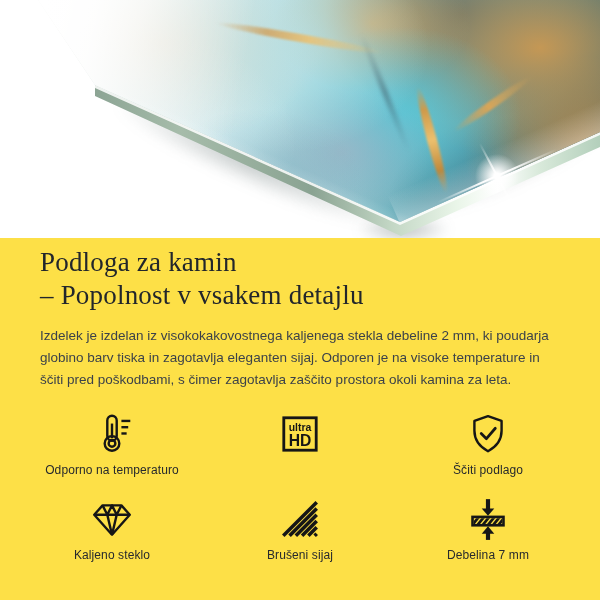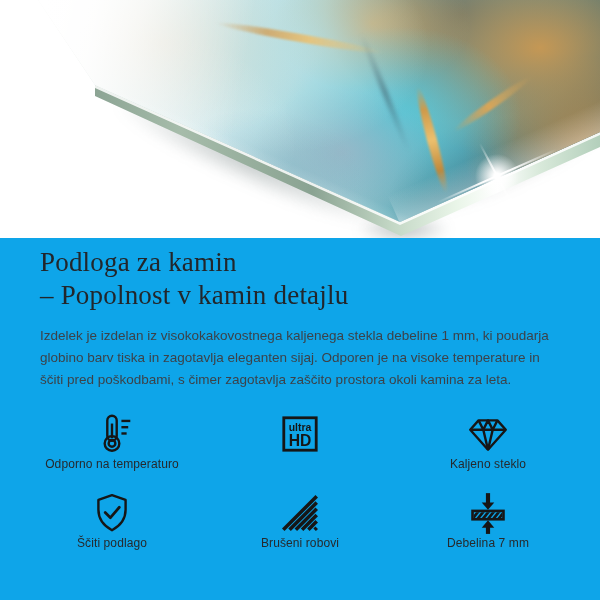"Podloga za kamin" .page { background: #0ea5e9 -> #fde047 }
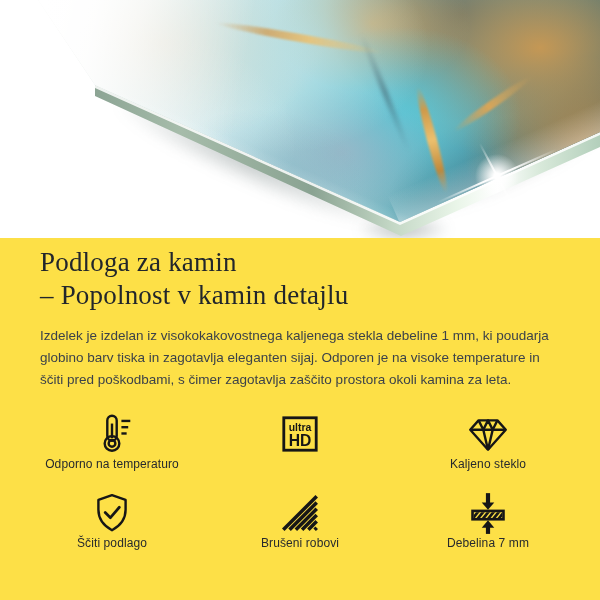"– Popolnost v kamin detajlu" span { text: kamin -> vsakem }
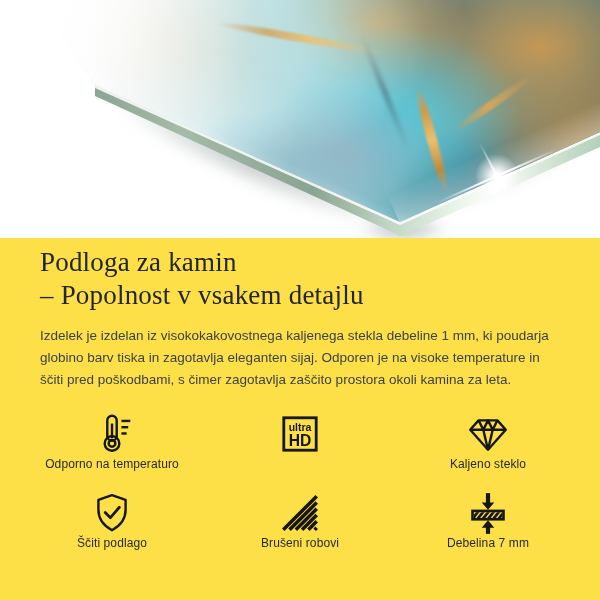"Izdelek je izdelan iz visokokakovostnega" p.desc { text: 1 -> 2 }
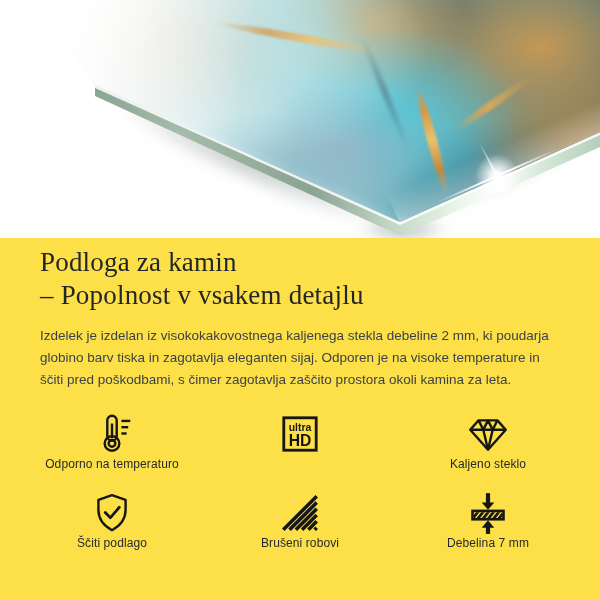"Odporno na temperaturo" .flabel { margin-top: 0 -> 6px }
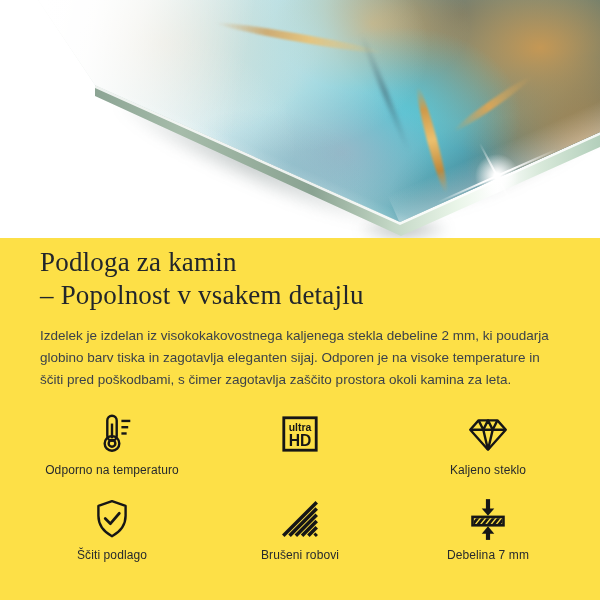"Kaljeno steklo" div.feature { order: before "Ščiti podlago" -> after "Ščiti podlago" }
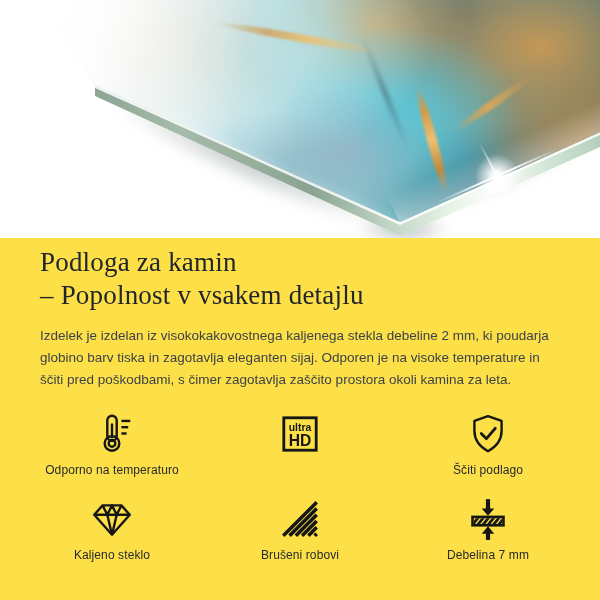"Brušeni robovi" div.flabel { text: robovi -> sijaj }
